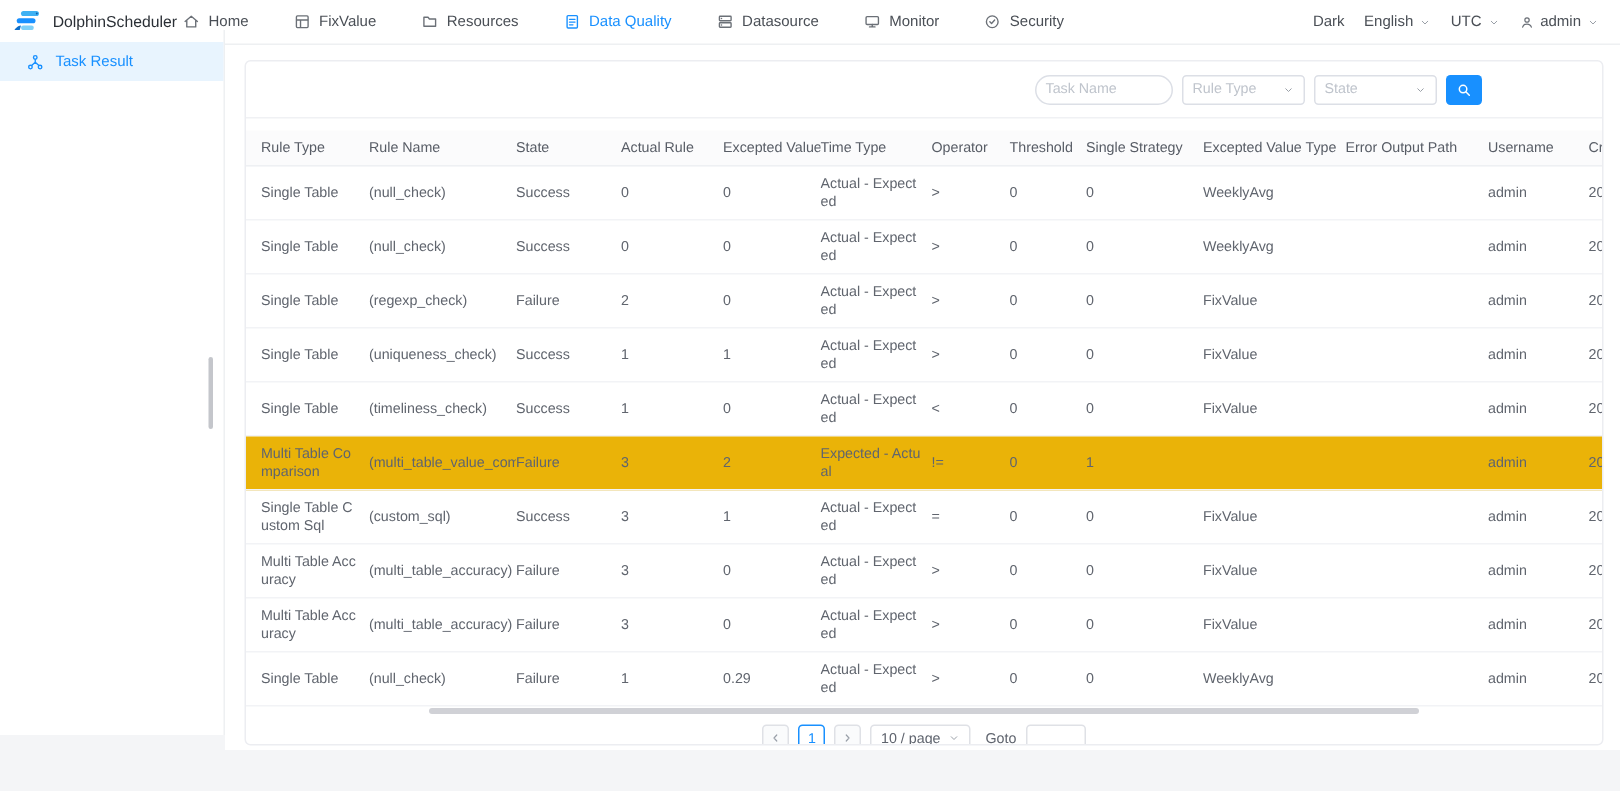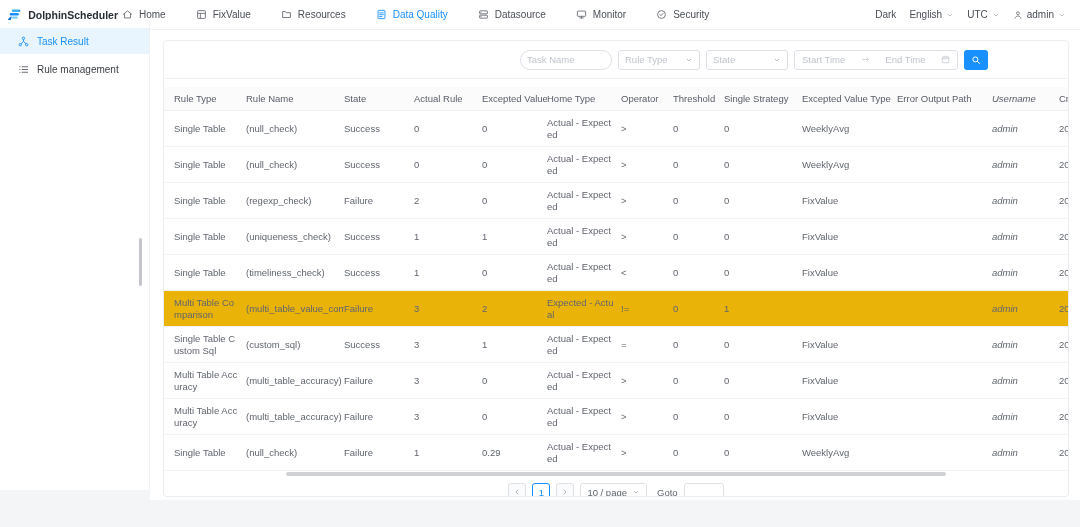"DolphinScheduler" .logo-text { font-weight: 700 -> 400 }
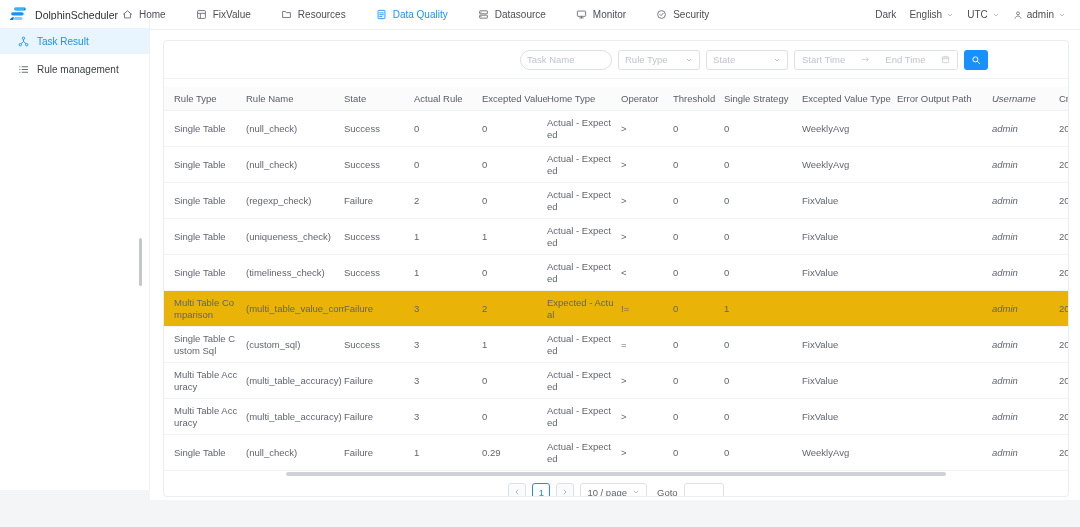"Start Time" div.f-date { html: <div> <span>Start Time</span> <span> <svg> <path></path> </svg> </span> <span>End Time</span> <span> <svg> <rect></rect> <path></path> </svg> </span> </div> -> none }
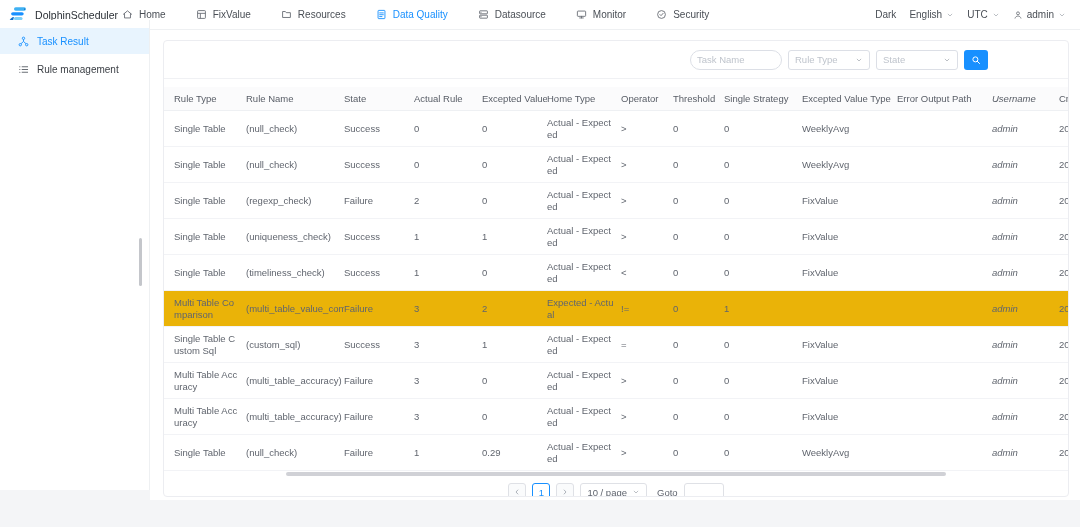"Rule management" div.side-item { html: <div> <span> <svg> <path></path> <path></path> </svg> </span> <span>Rule management</span> </div> -> none }
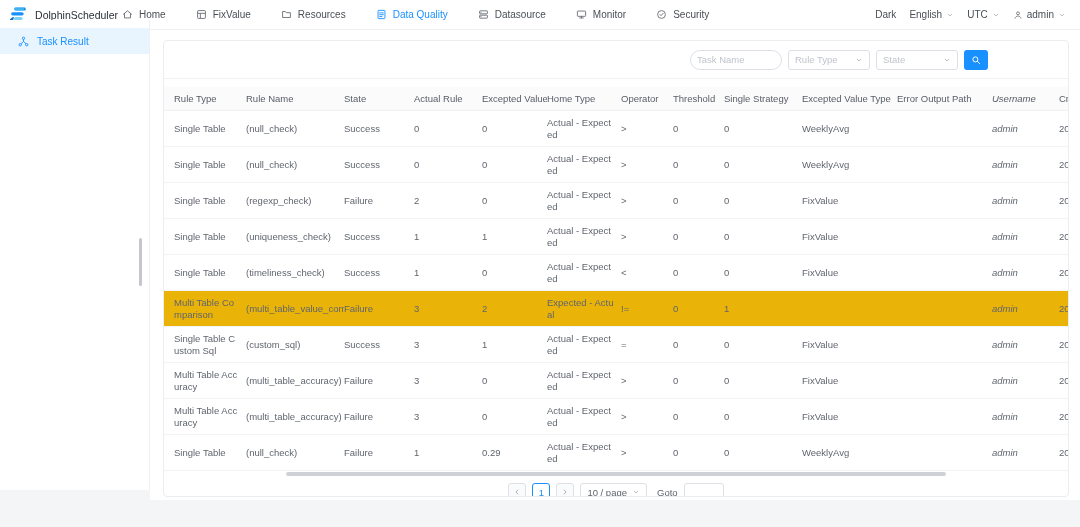"Home Type" div.cell { text: Home -> Time }
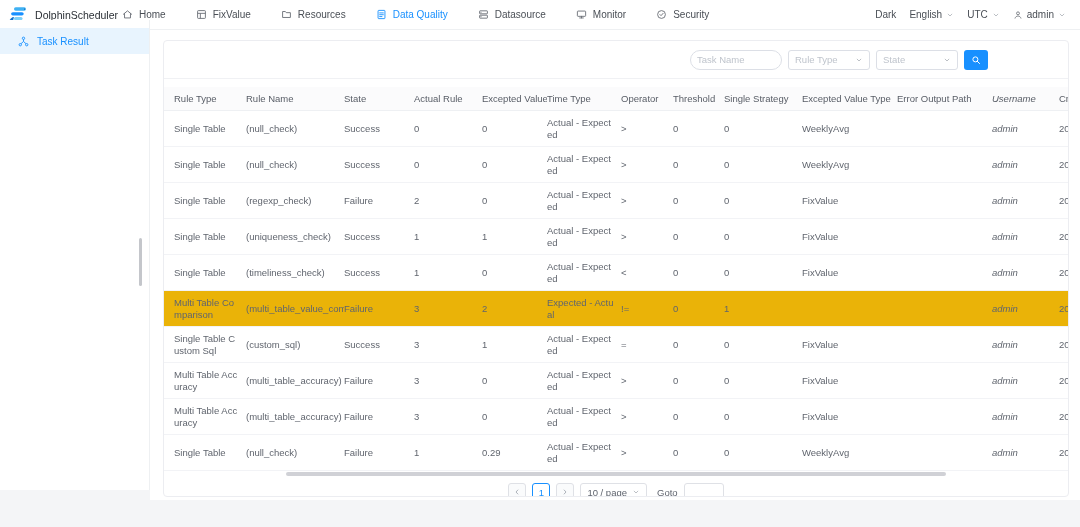"Username" .c11 { font-style: italic -> none }
